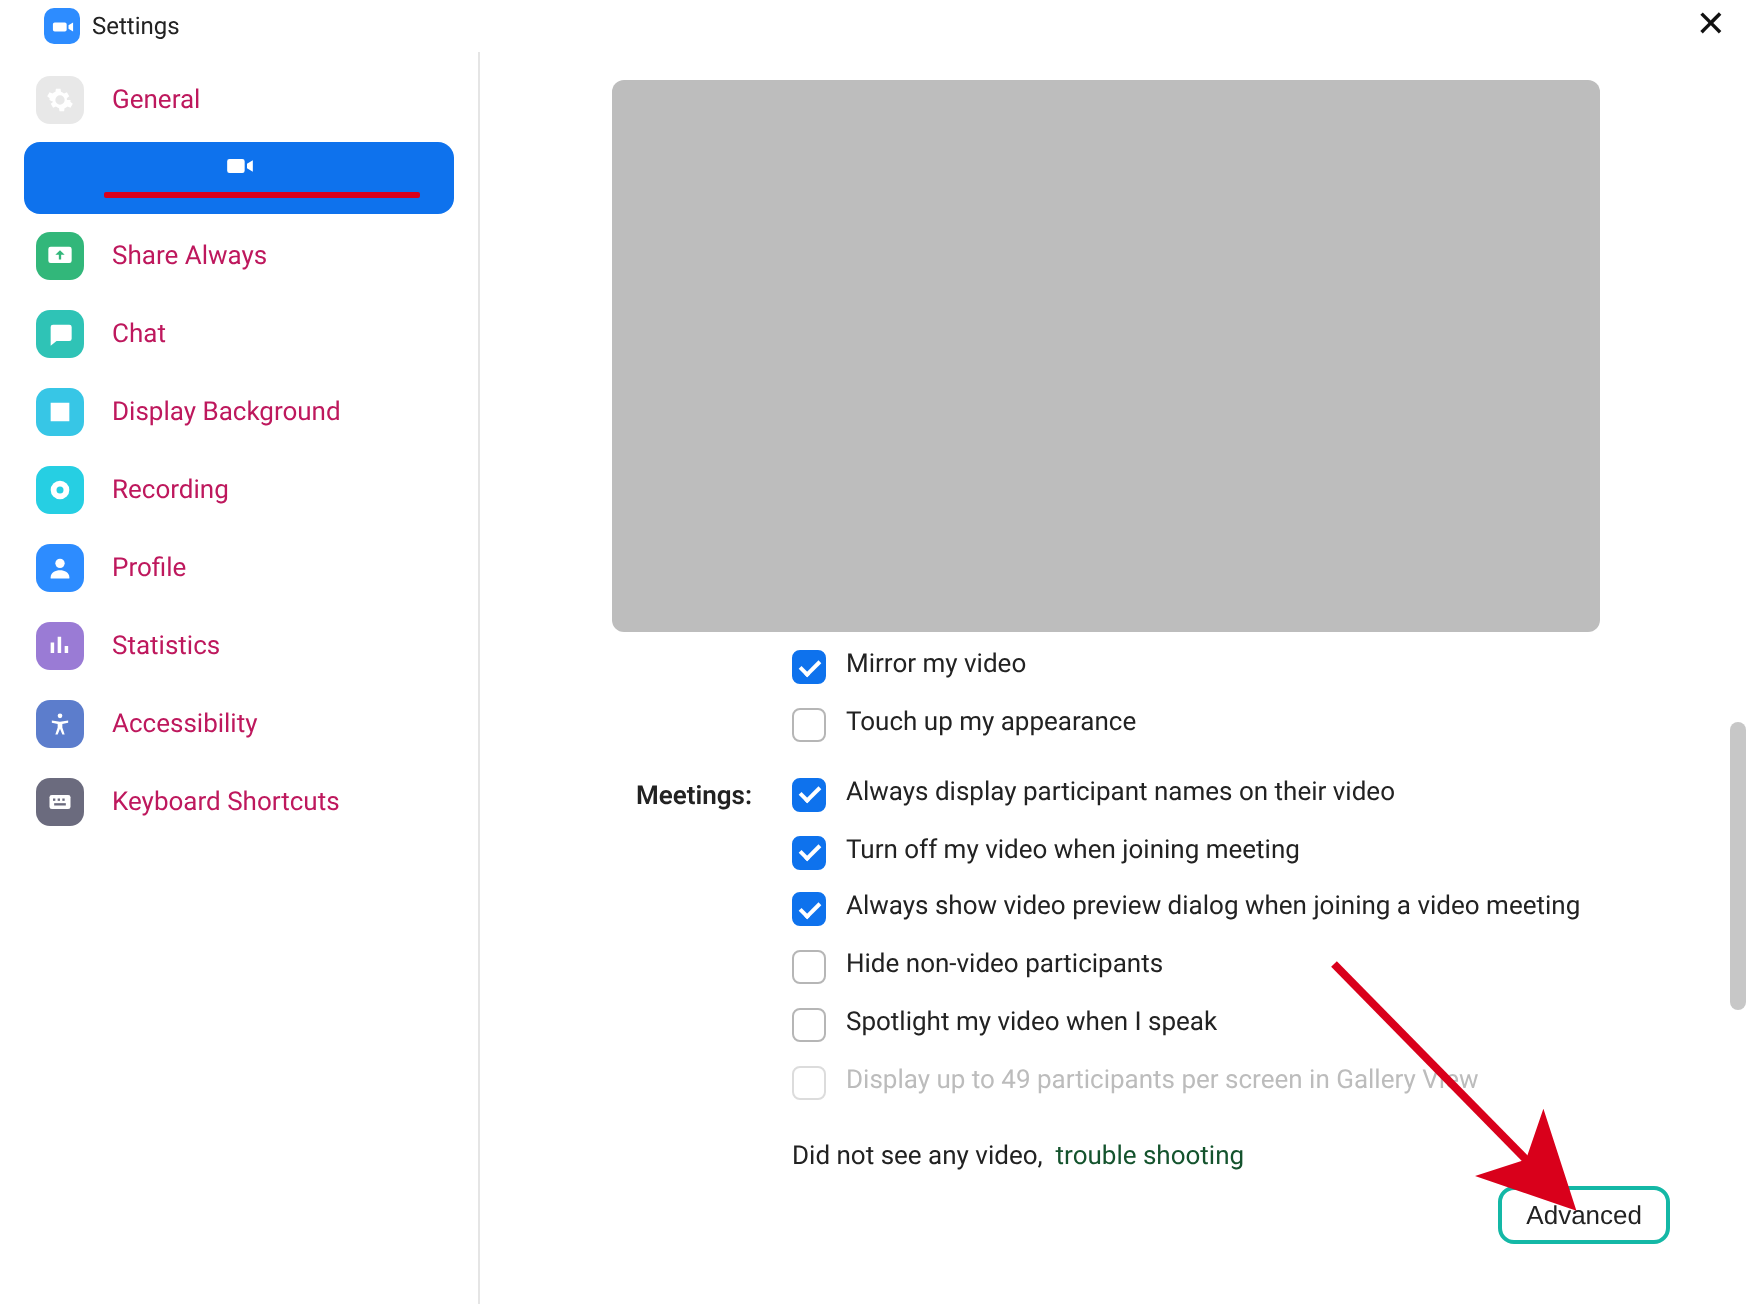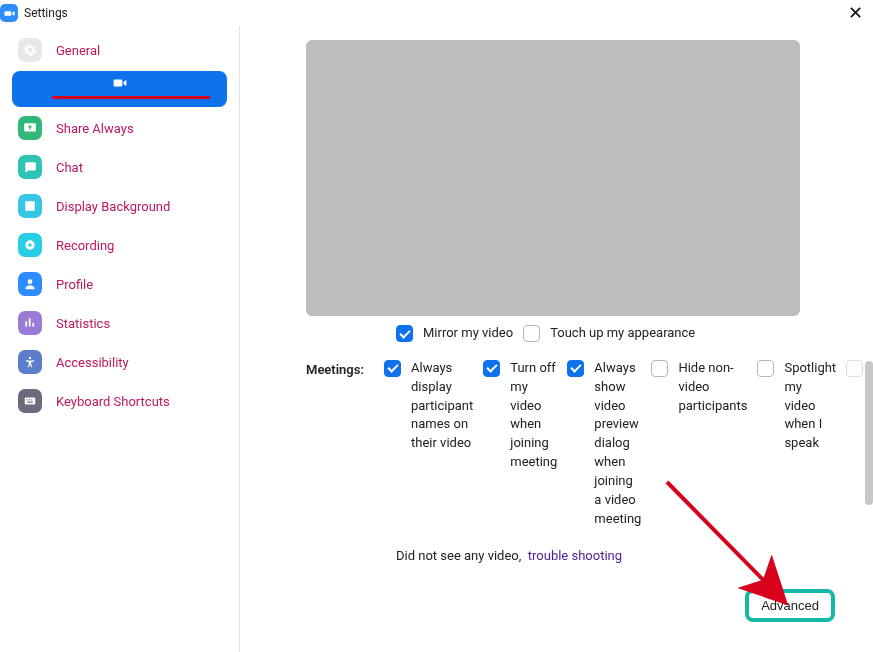"Settings" .titlebar { padding: 0 10px 0 0 -> 0 10px 0 22px }
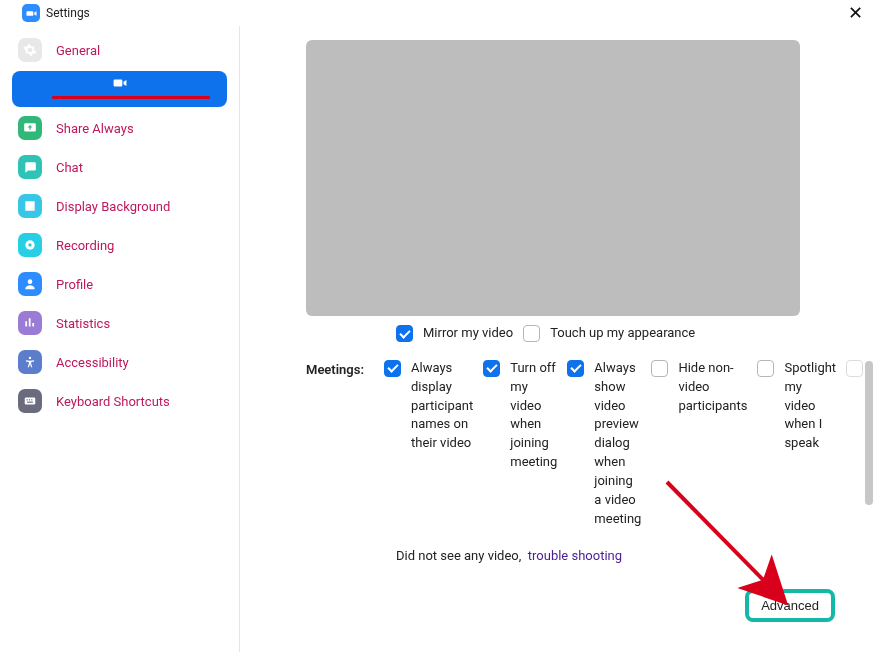"Mirror my video" .opt-list { flex-direction: none -> column }
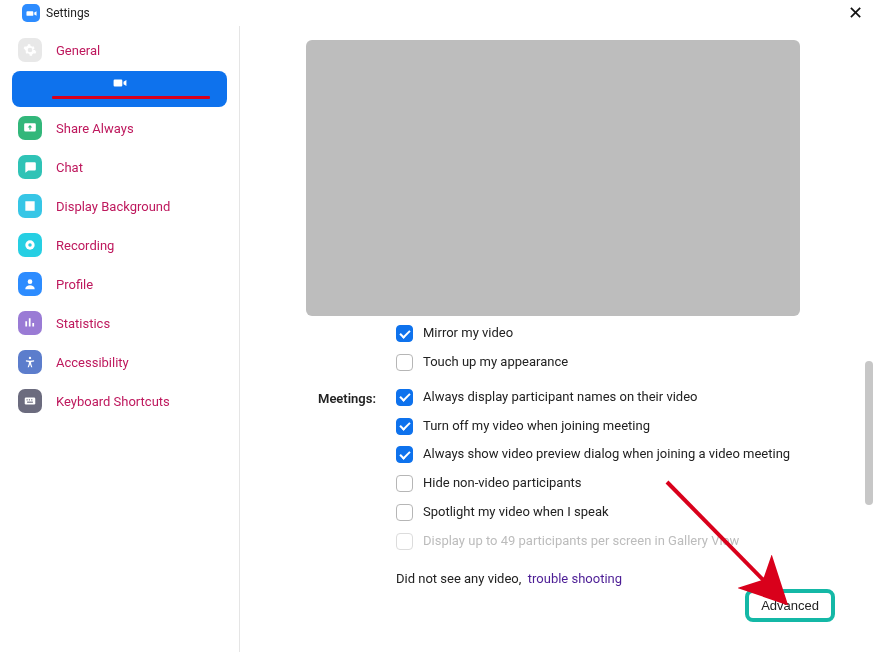"trouble shooting" .noseerow .link { color: #4c1d95 -> #14532d }
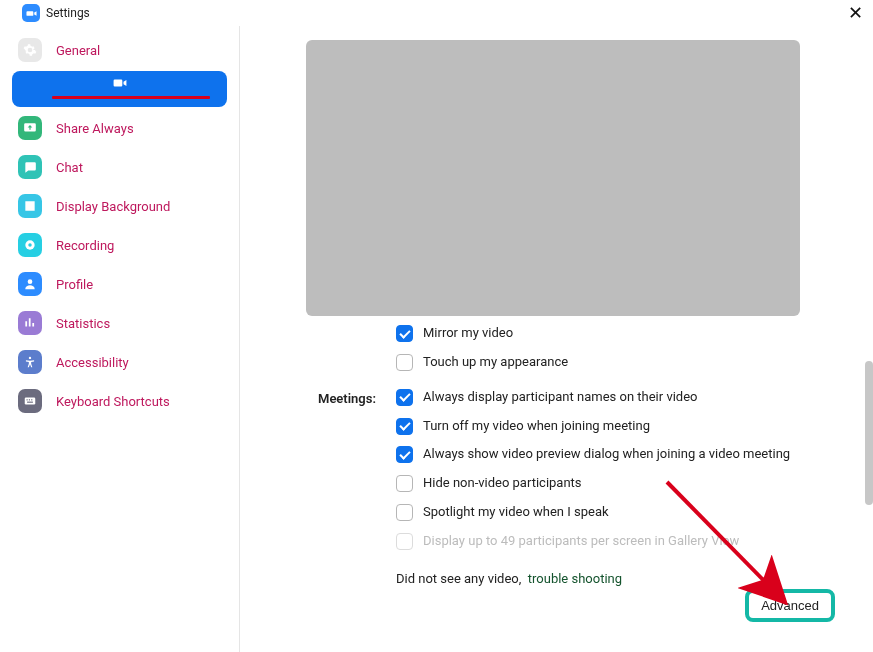"Advanced" .advanced-btn { border: 4px solid #14b8a6 -> 2px solid #14b8a6 }
